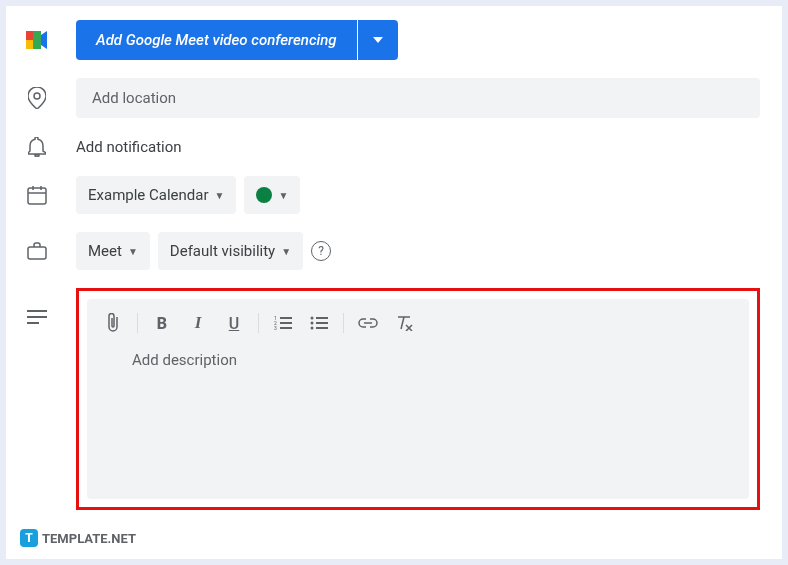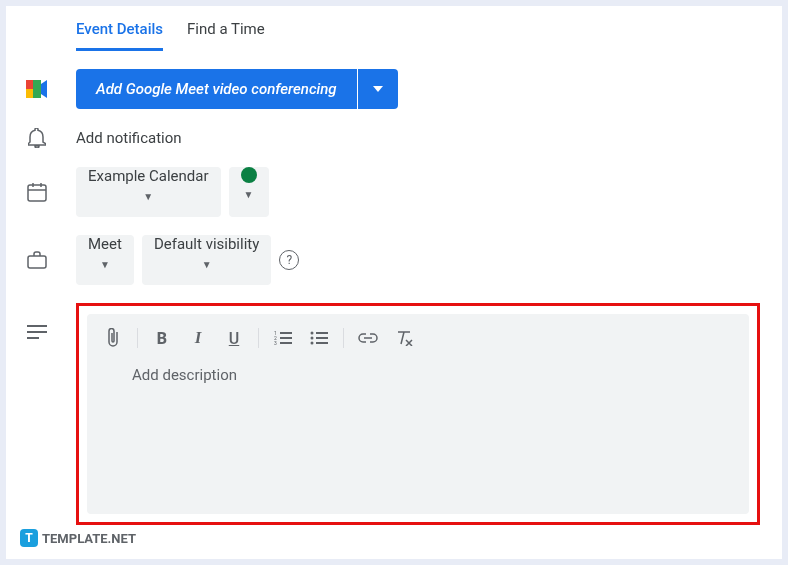"Event Details" div.tabs { html: <div> <div>Event Details</div> <div>Find a Time</div> </div> -> none }
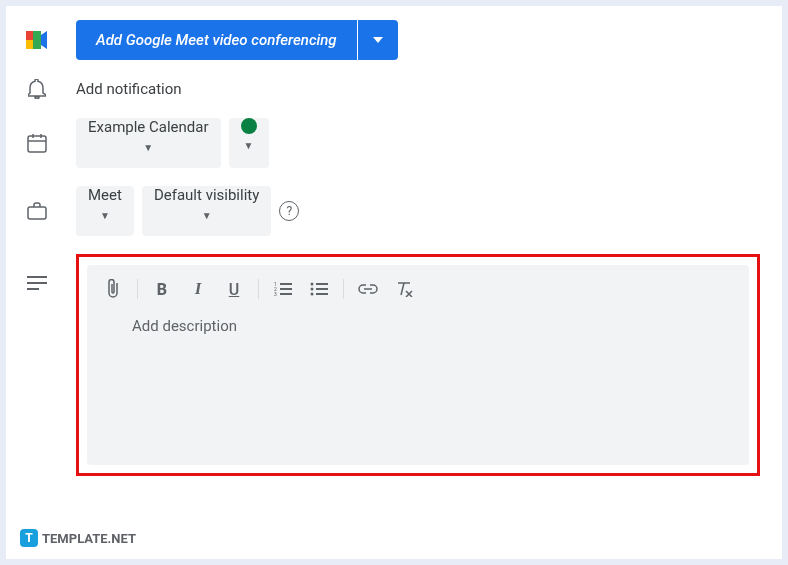"Add location" div.row { html: none -> <div> <div> <span> <svg> <path></path> </svg> </span> </div> <div> <div> <span>Add location</span> </div> </div> </div> }
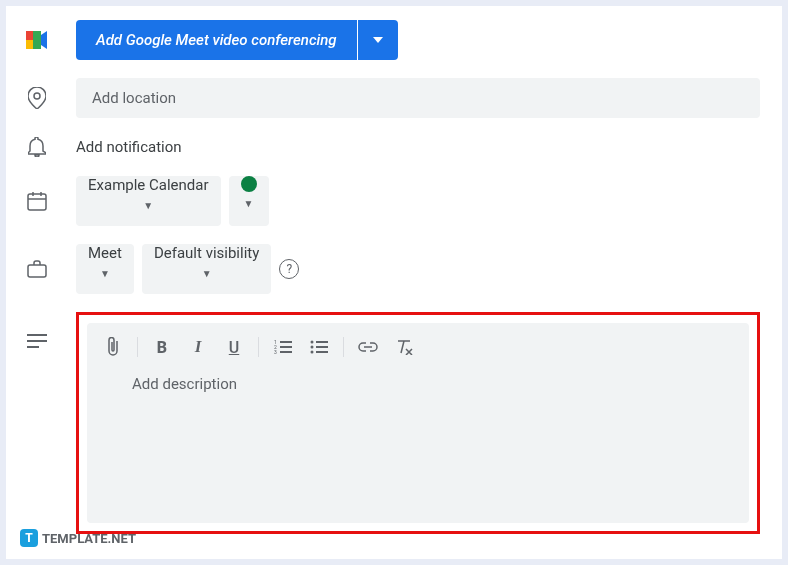"Example Calendar" .chip { flex-direction: column -> none; height: 50px -> 38px }
